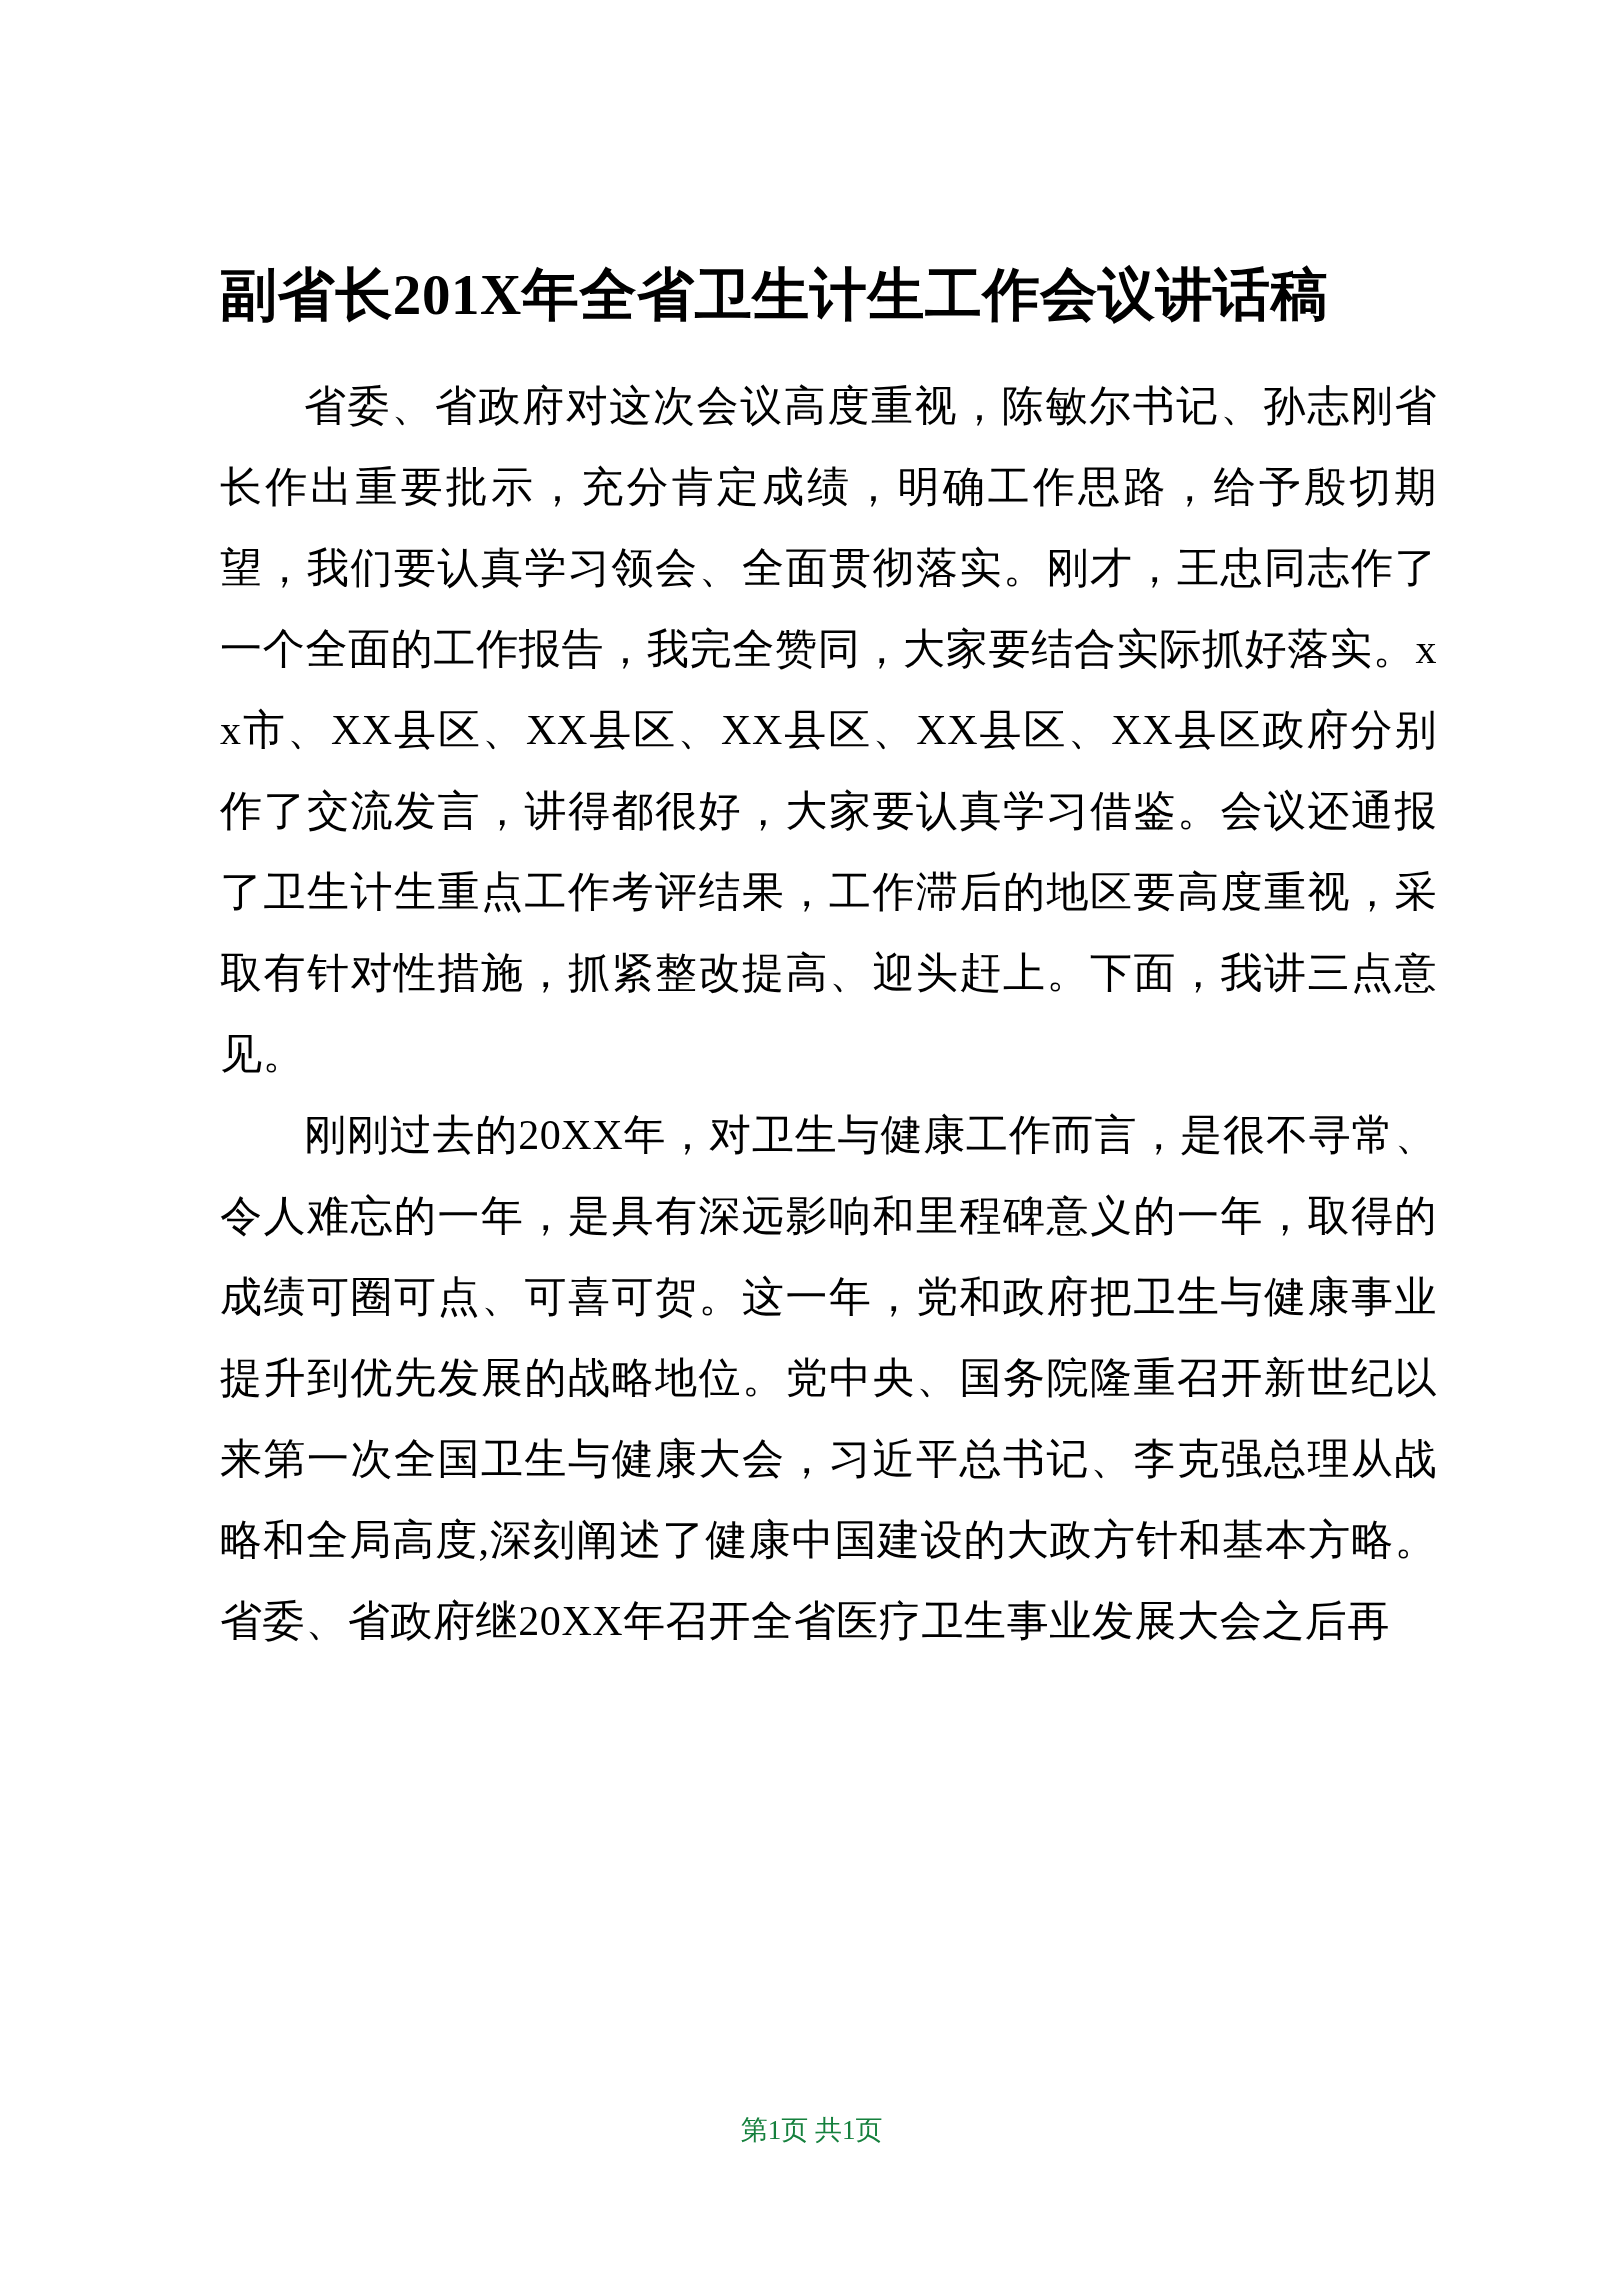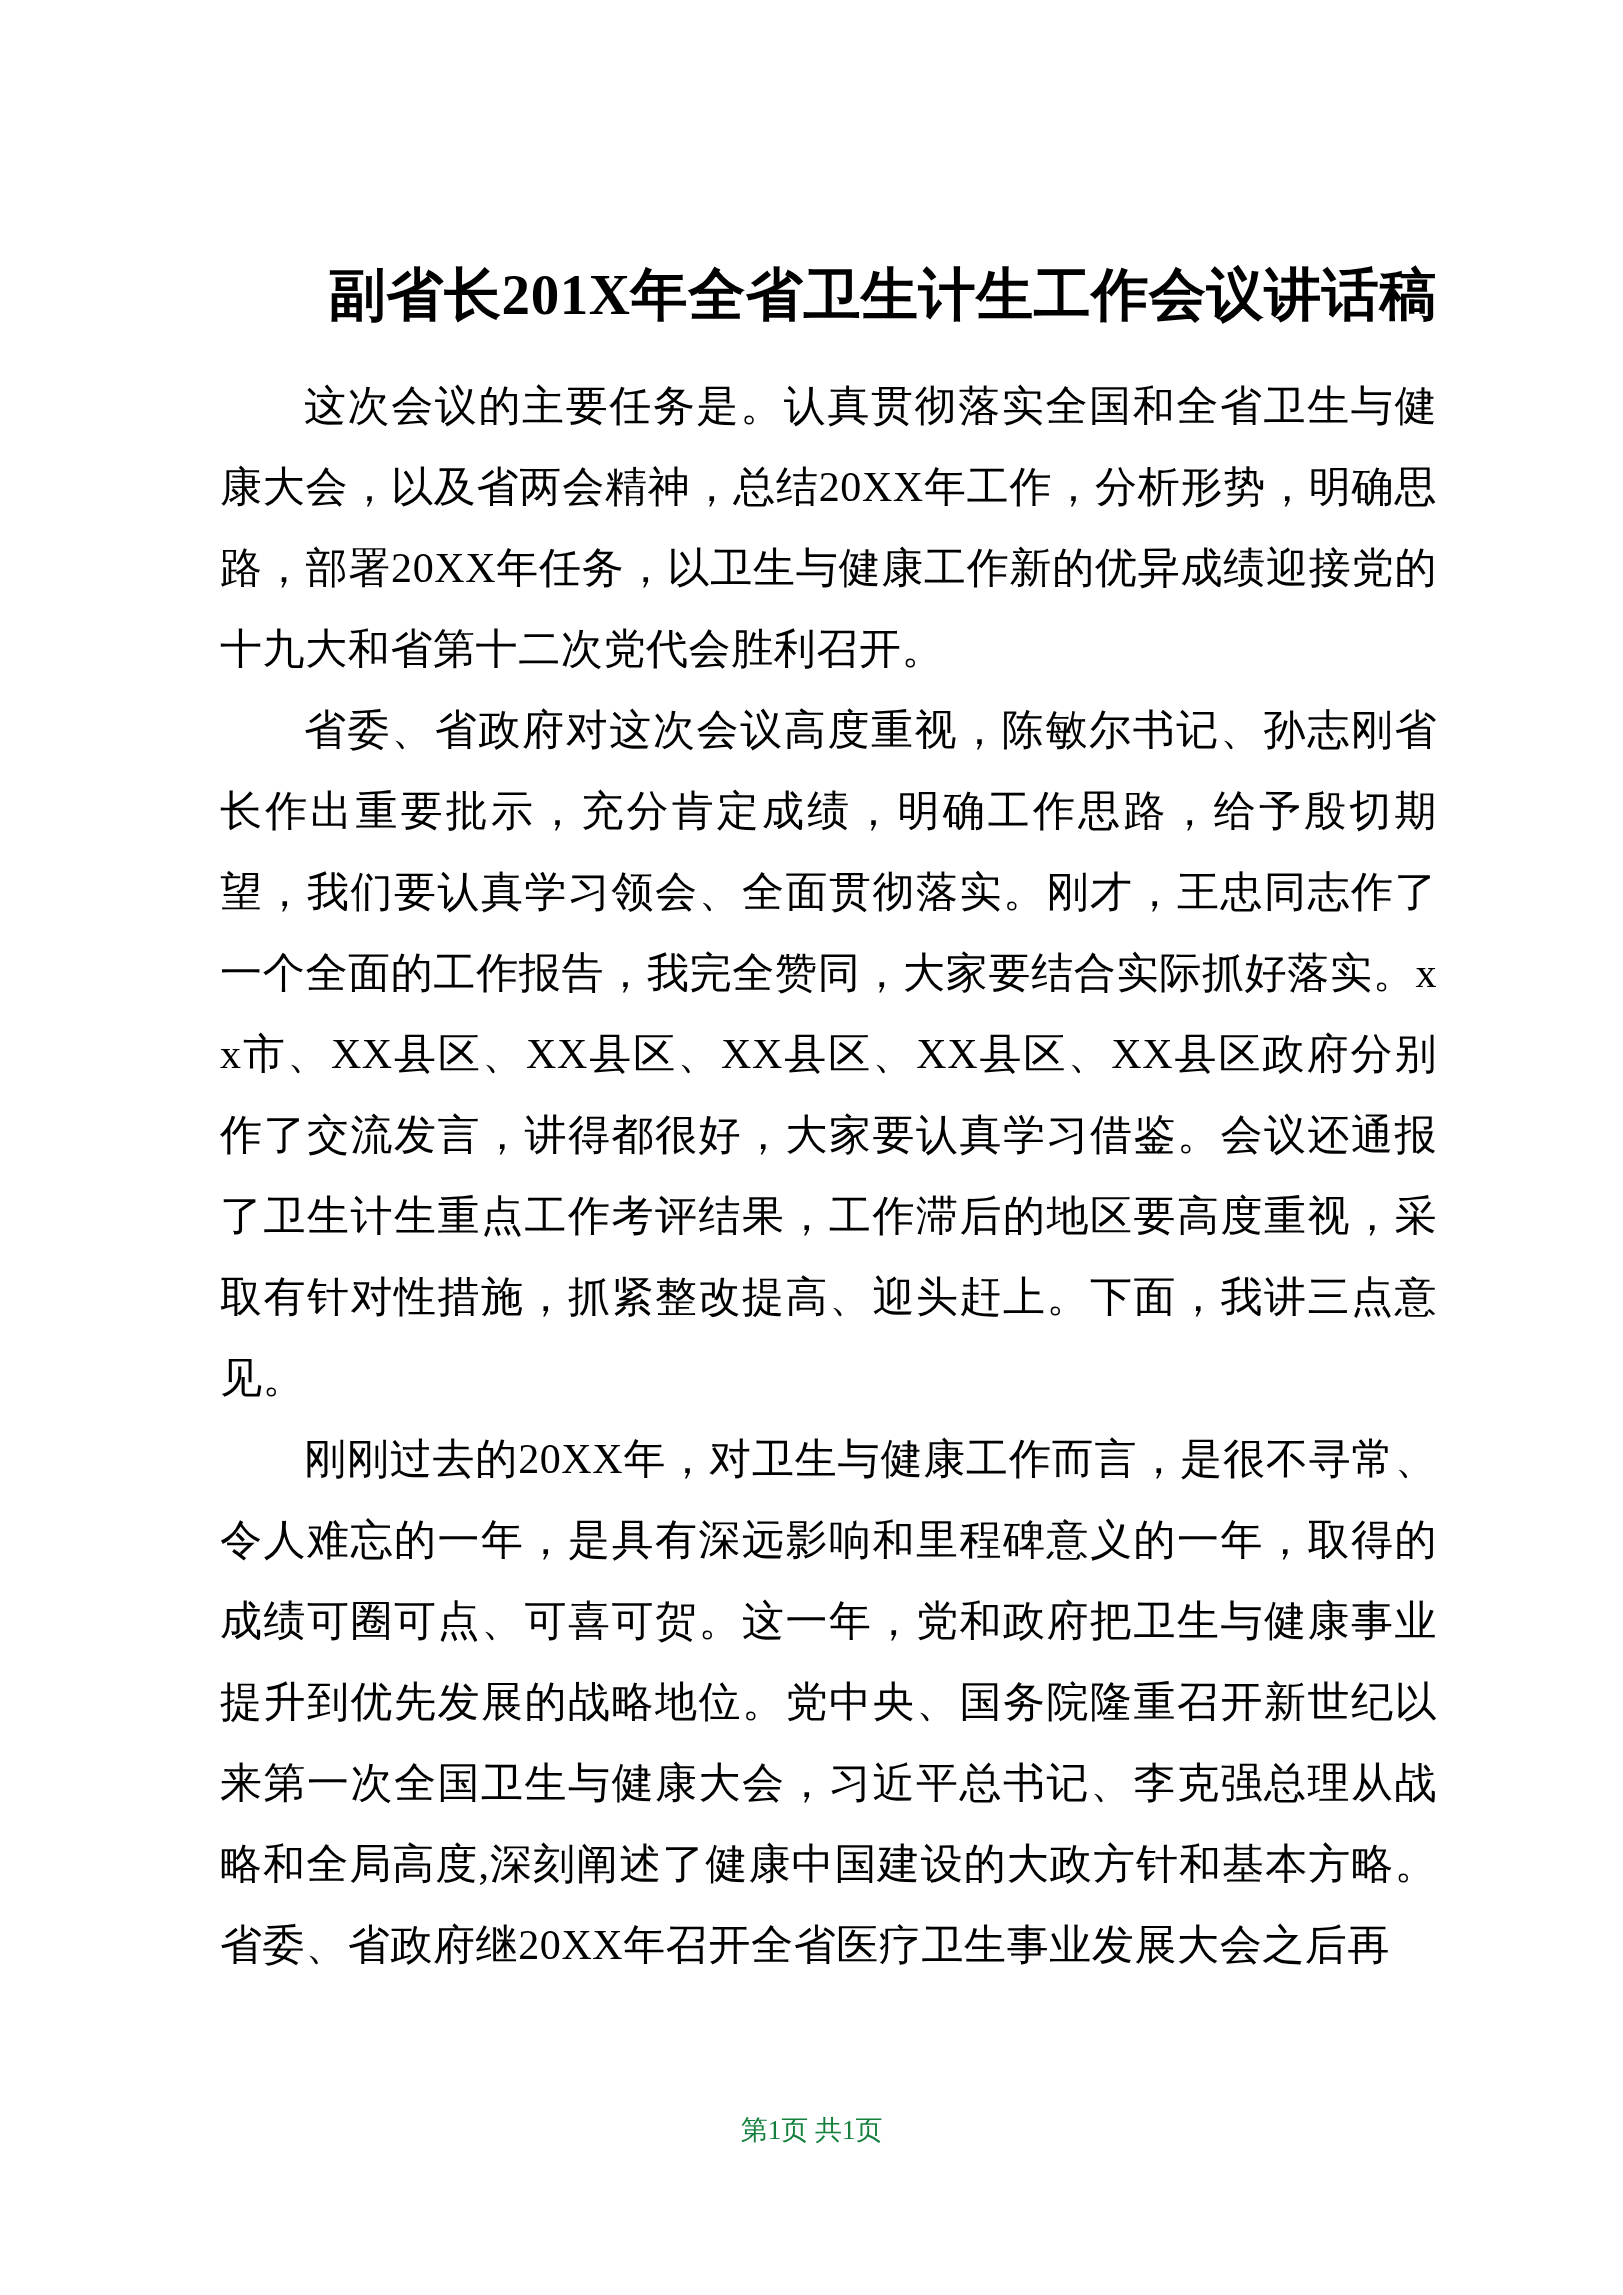"副省长201X年全省卫生计生工作会议讲话稿" .doc-title { text-align: right -> left }
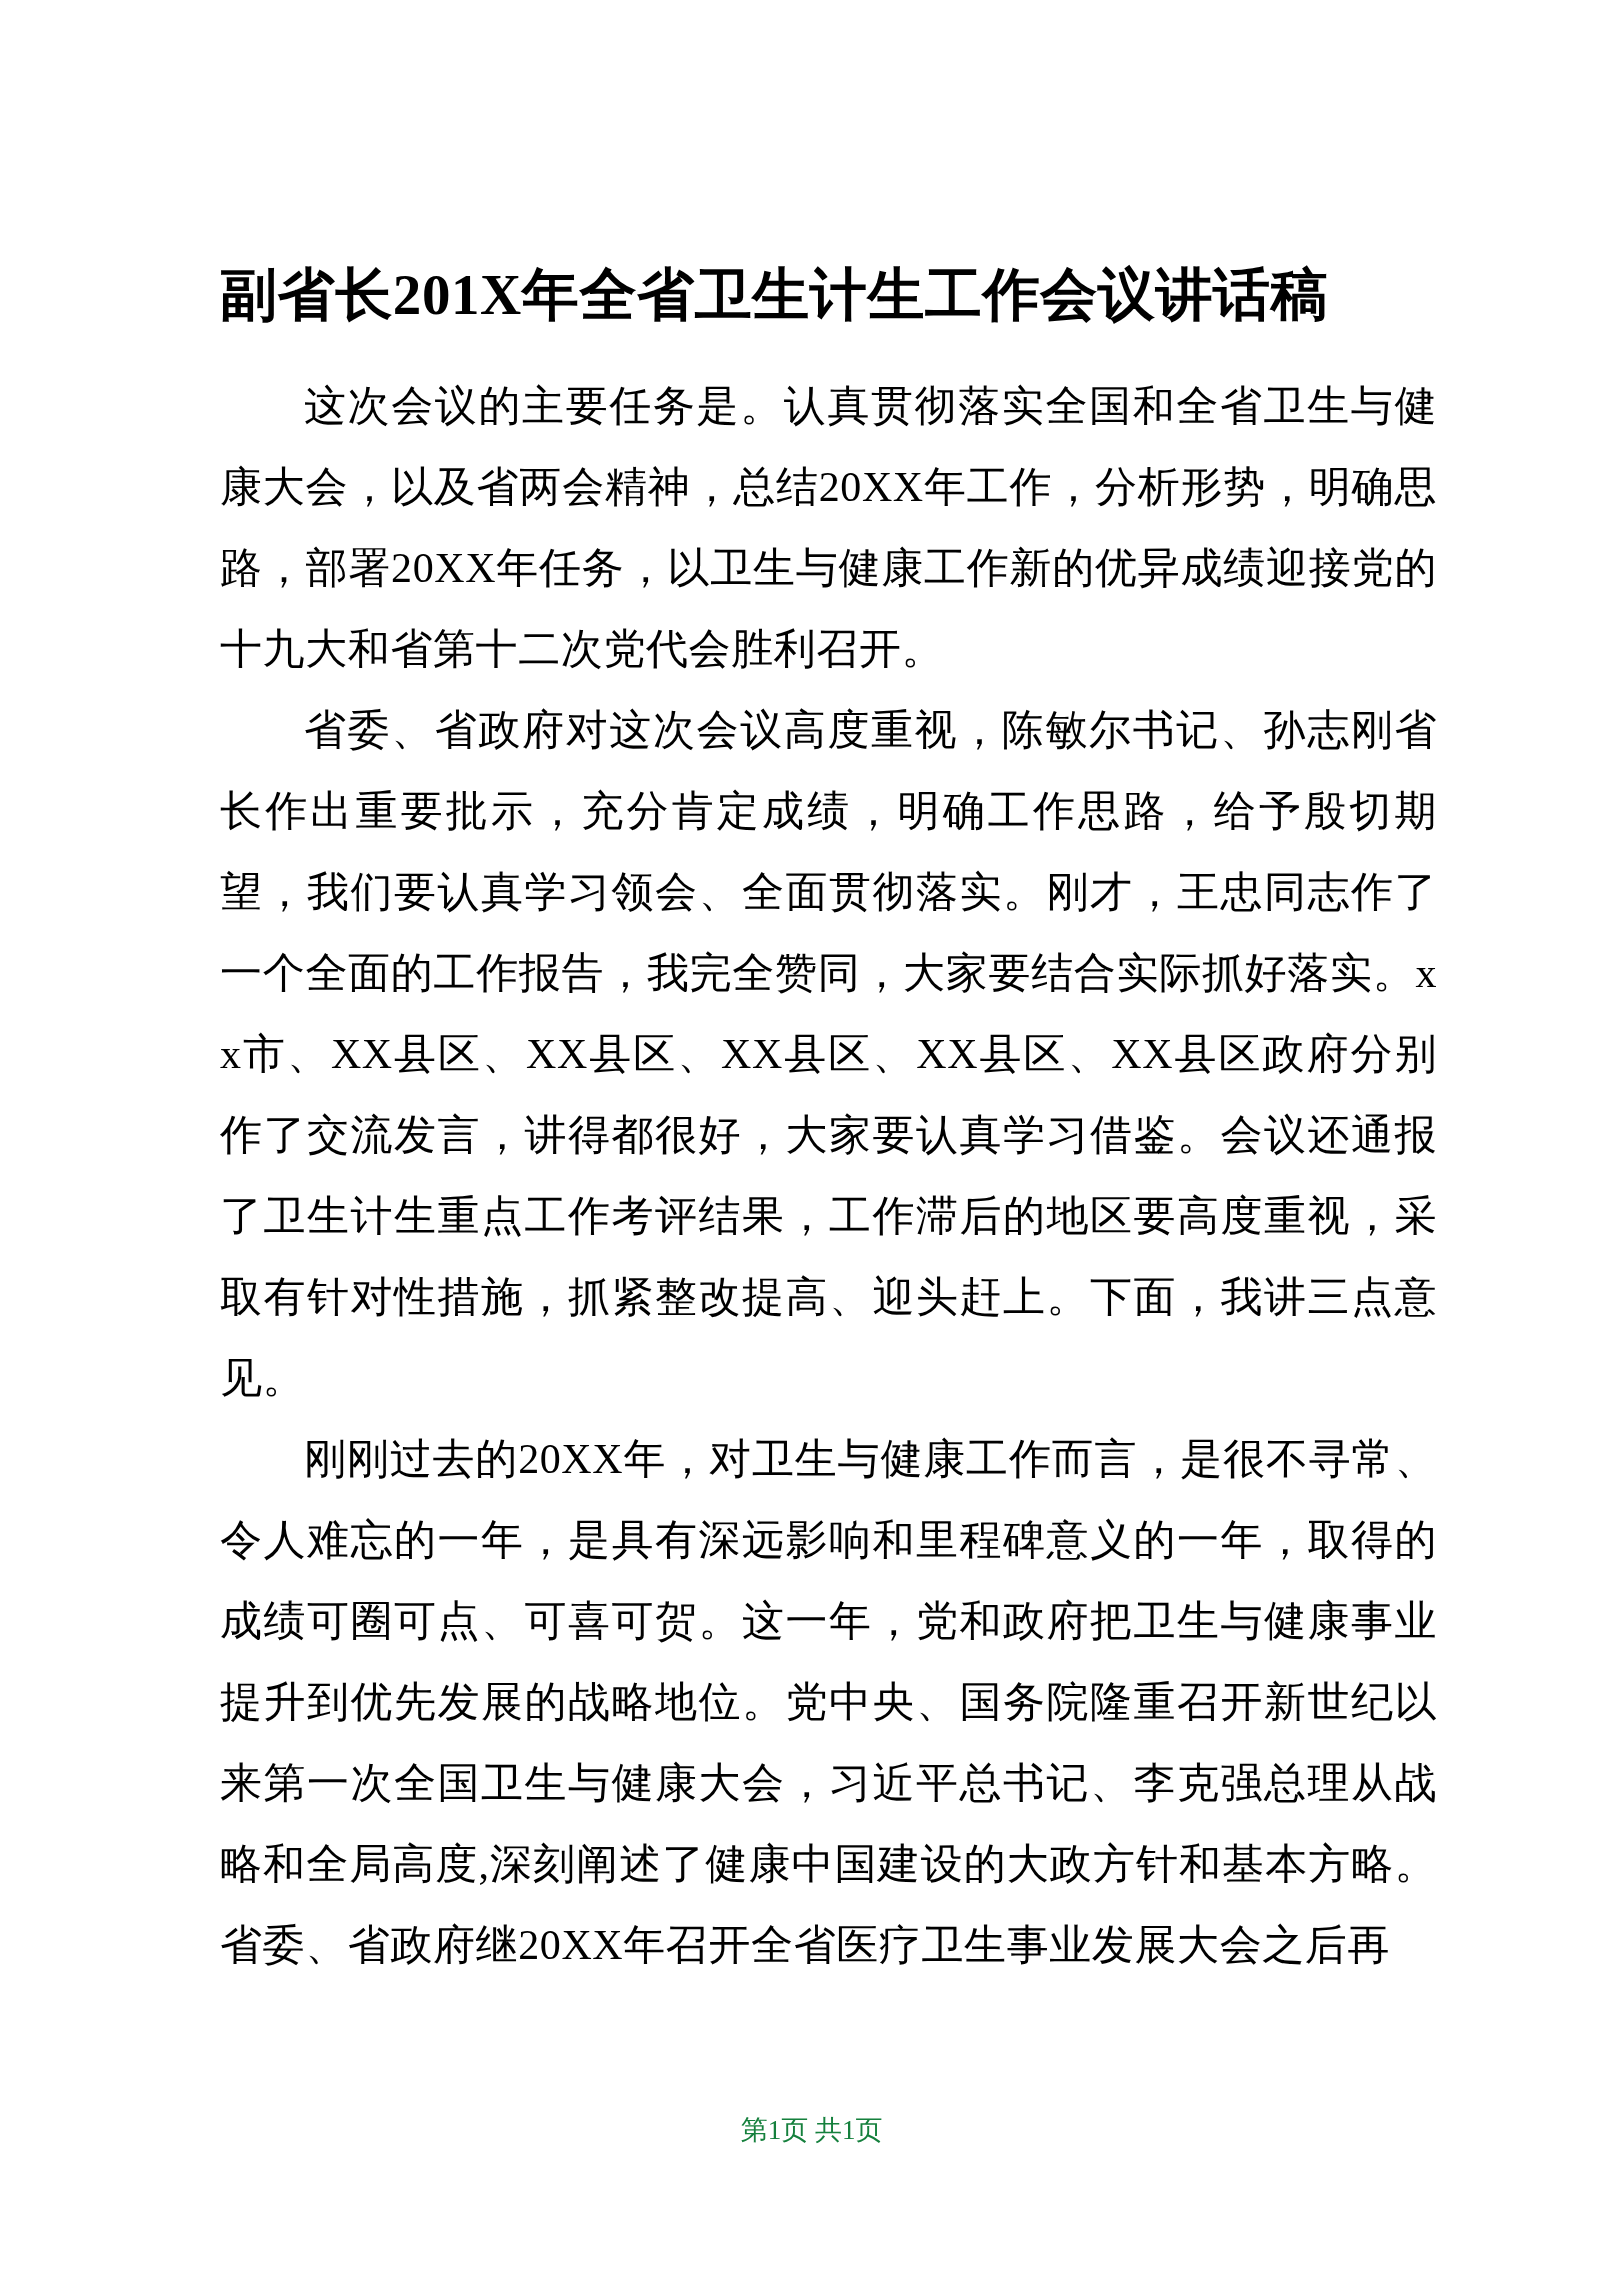"这次会议的主要任务是。认真贯彻落实全国和全省卫生与健康大会，以及省两会精神，总结" p.para { html: <p>这次会议的主要任务是。认真贯彻落实全国和全省卫生与健康大会，以及省两会精神，总结20XX年工作，分析形势，明确思路，部署20XX年任务，以卫生与健康工作新的优异成绩迎接党的十九大和省第十二次党代会胜利召开。</p> -> none }
